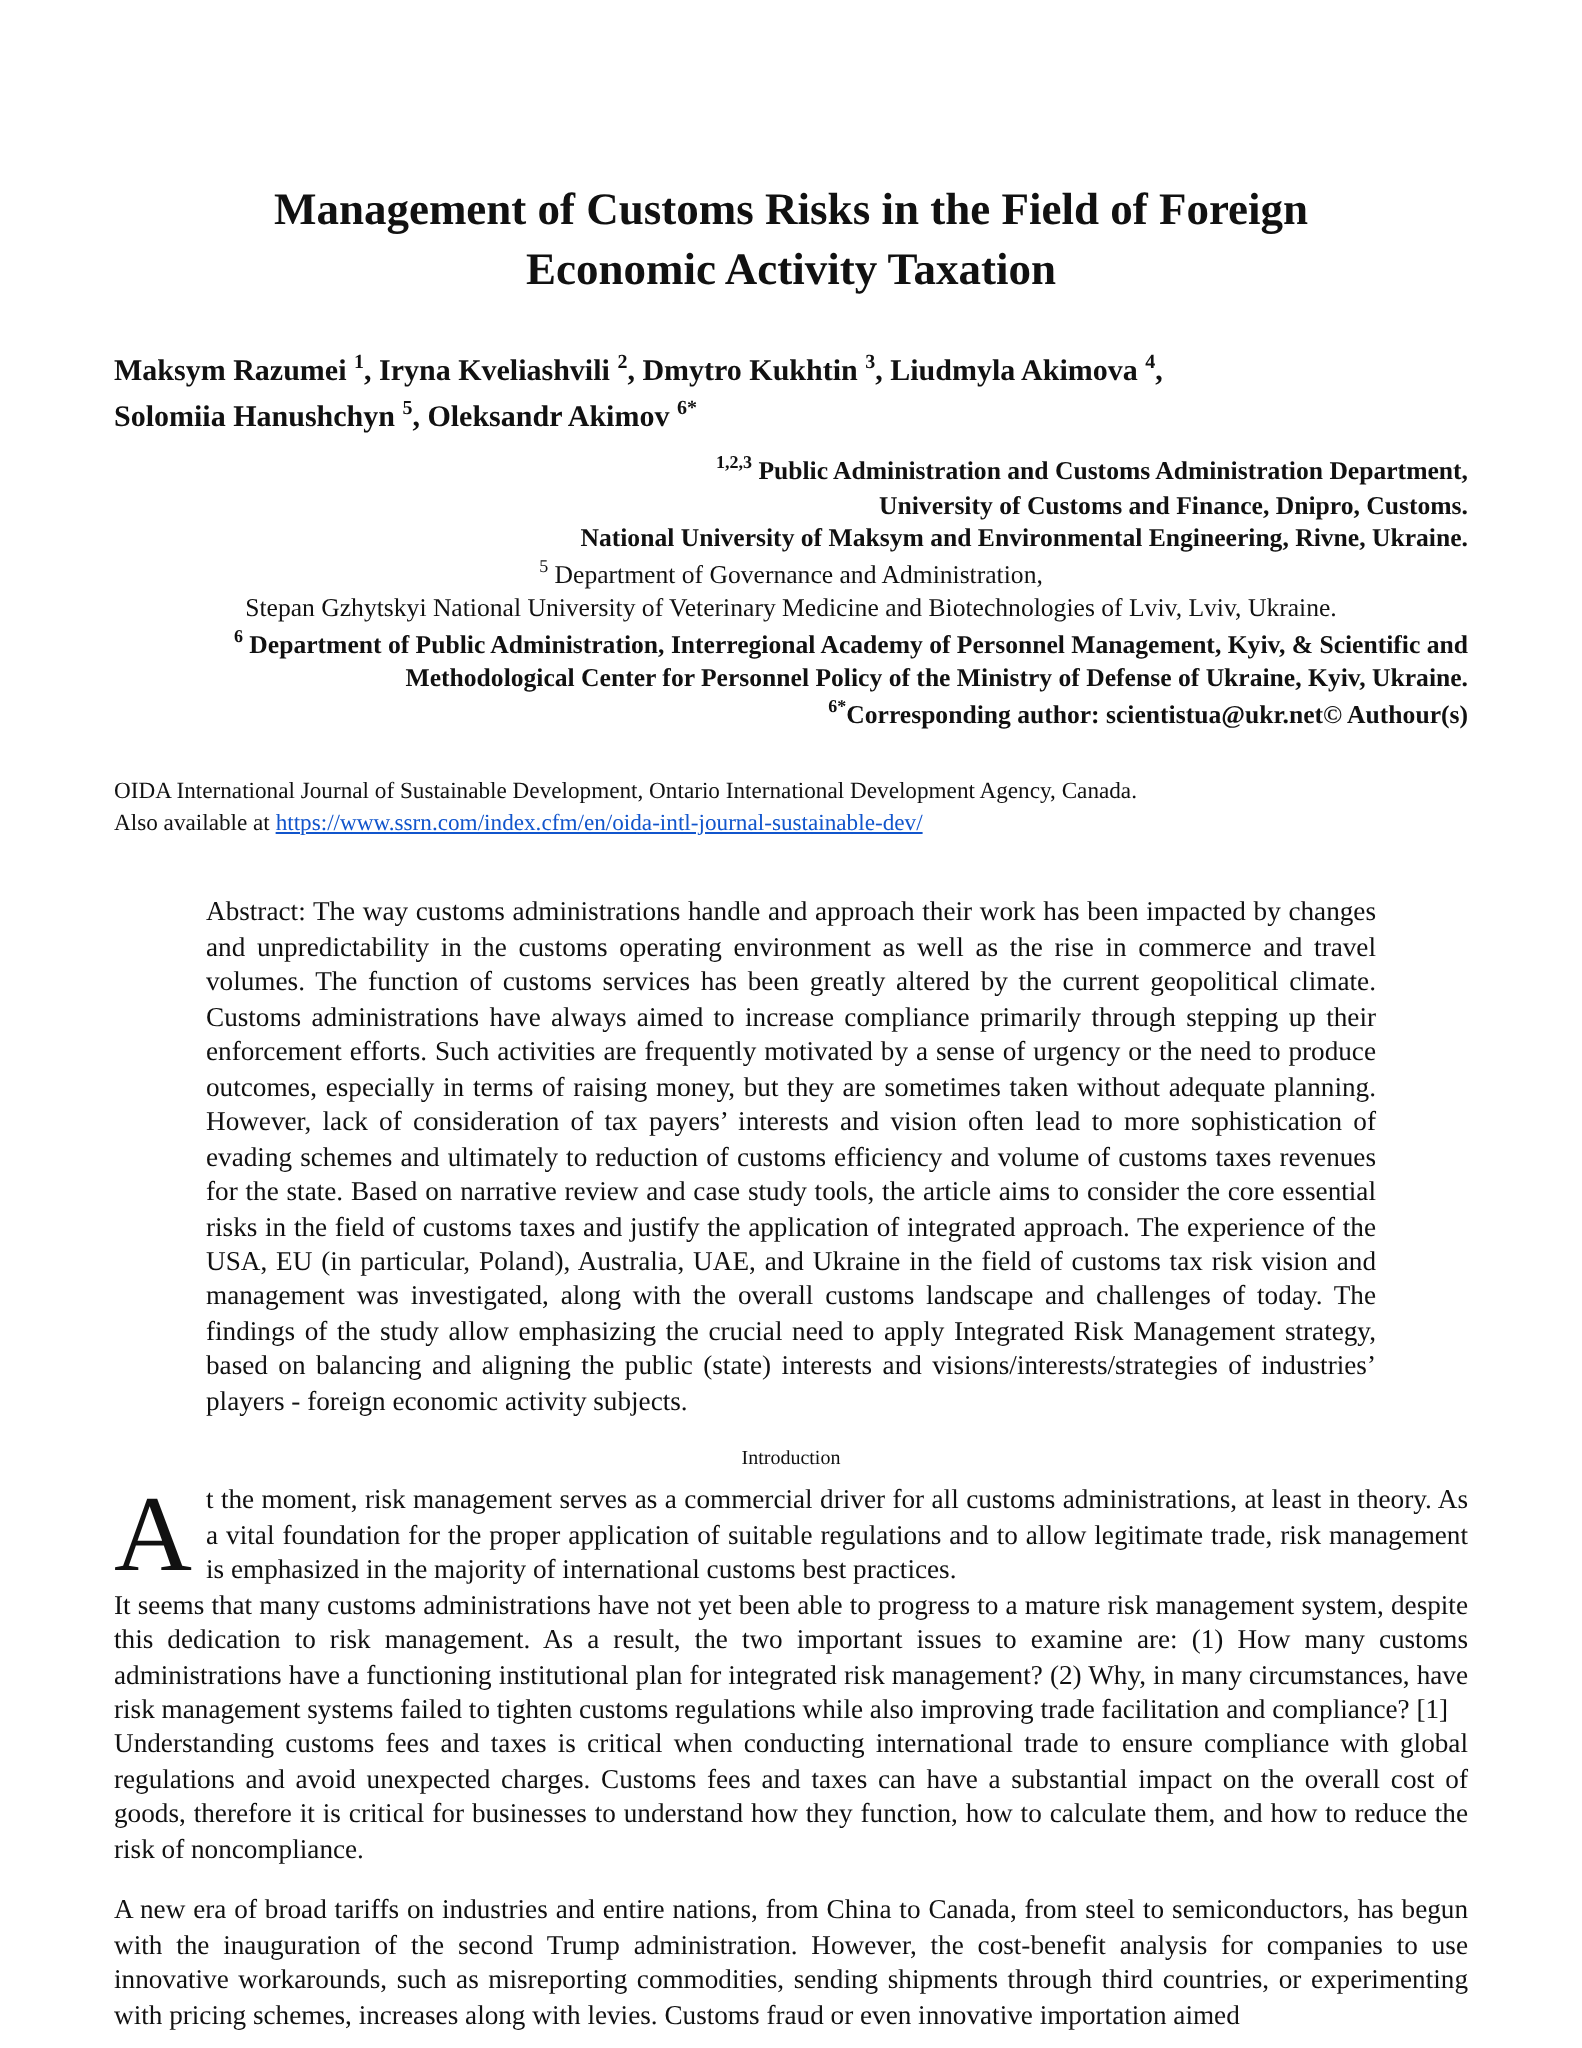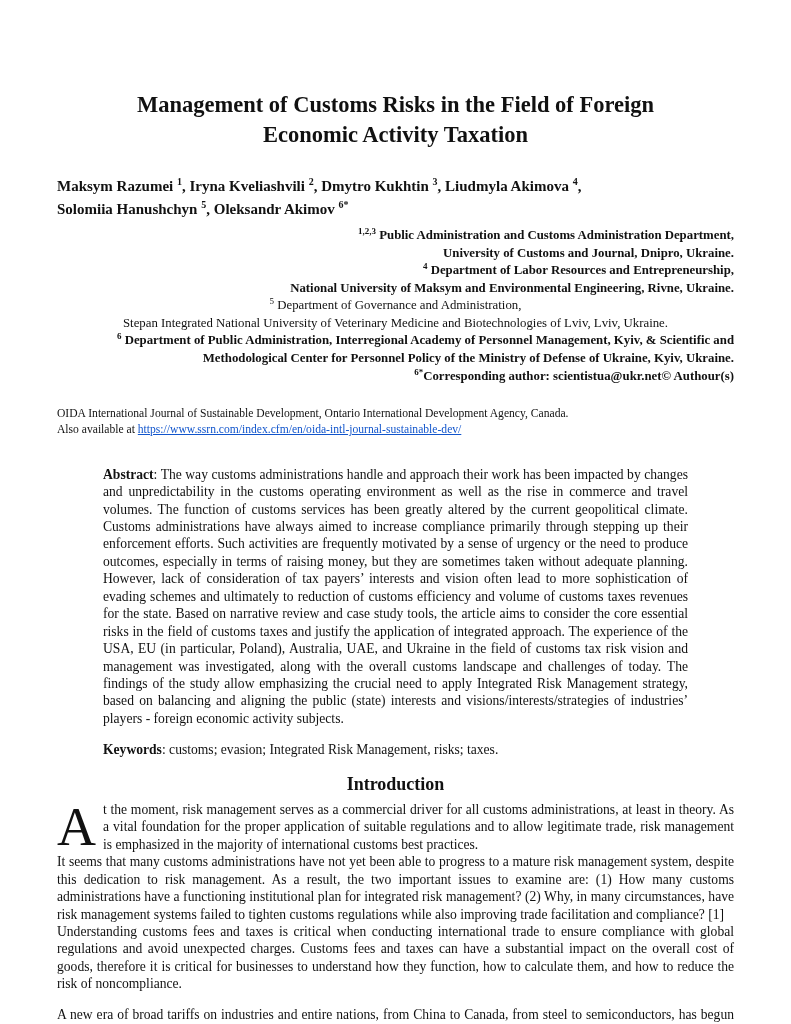"University of Customs and Journal," span.affil-line { text: Journal, Dnipro, Ukraine -> Finance, Dnipro, Customs }
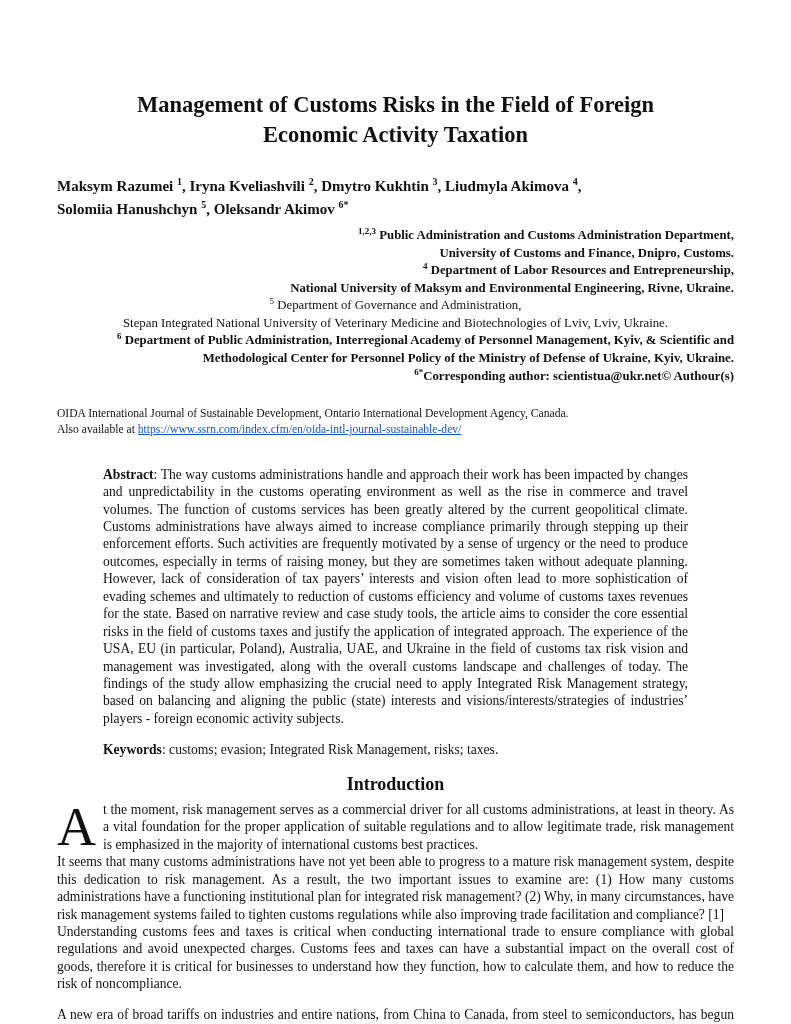"4 Department of Labor Resources" span.affil-line { html: <span><sup>4</sup> Department of Labor Resources and Entrepreneurship,</span> -> none }
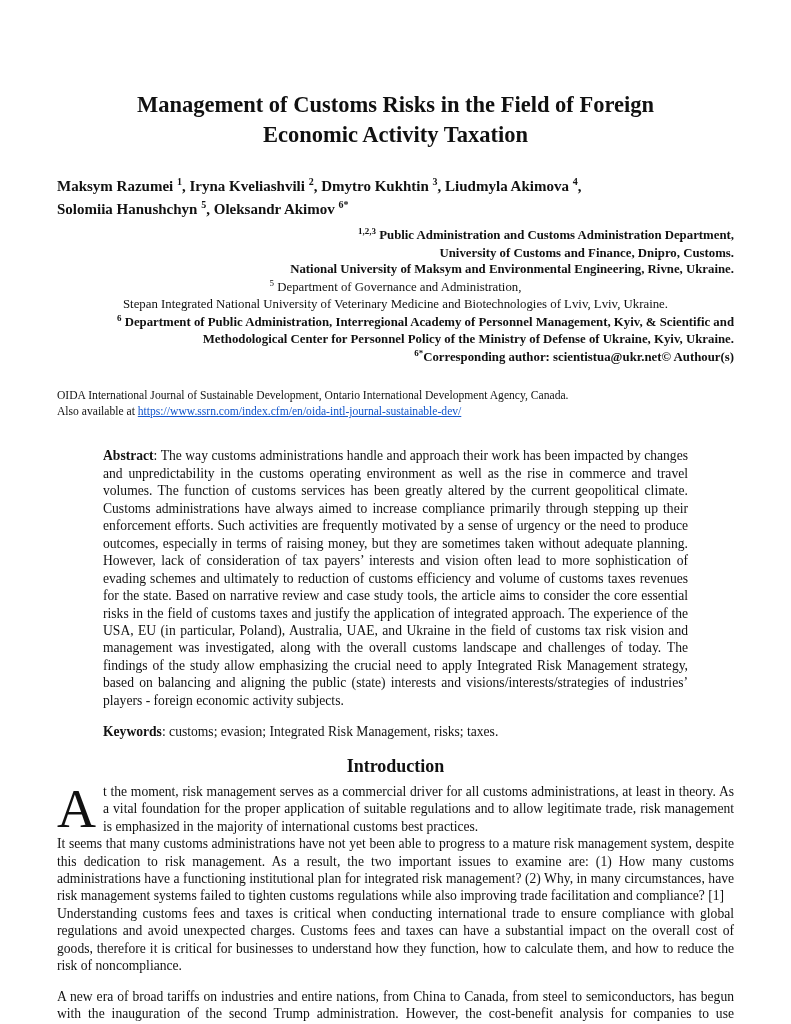"Stepan Integrated National University of" span.affil-line { text: Integrated -> Gzhytskyi }
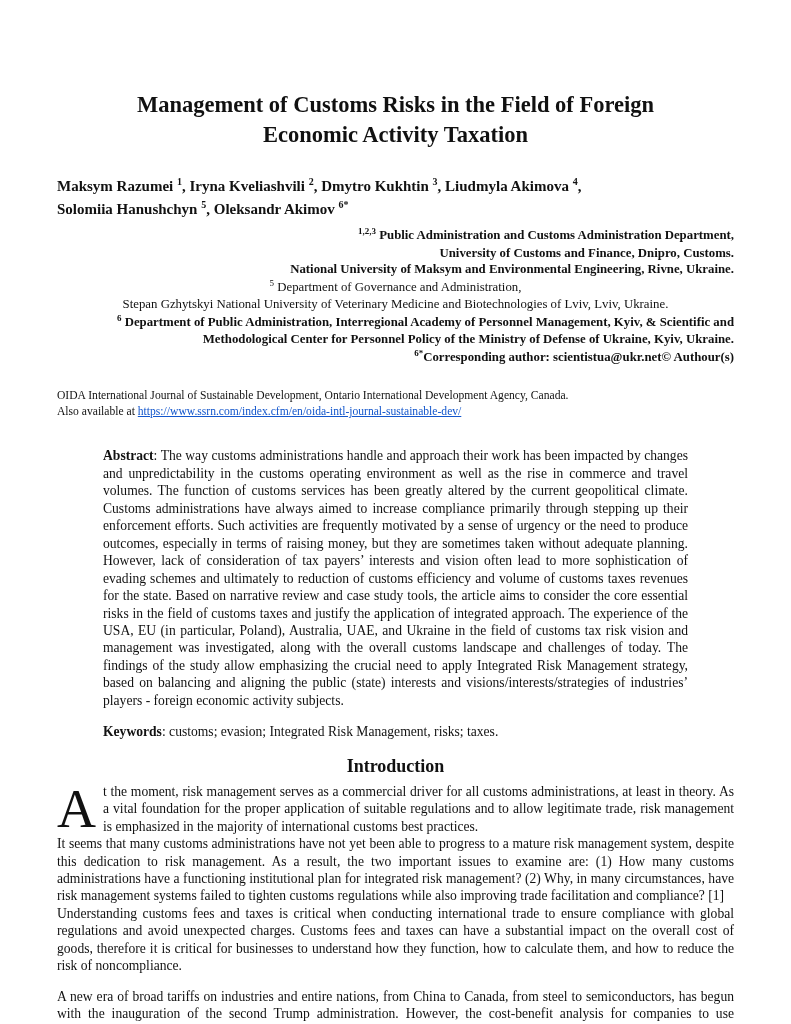"Abstract" b.lead { font-weight: bold -> normal }
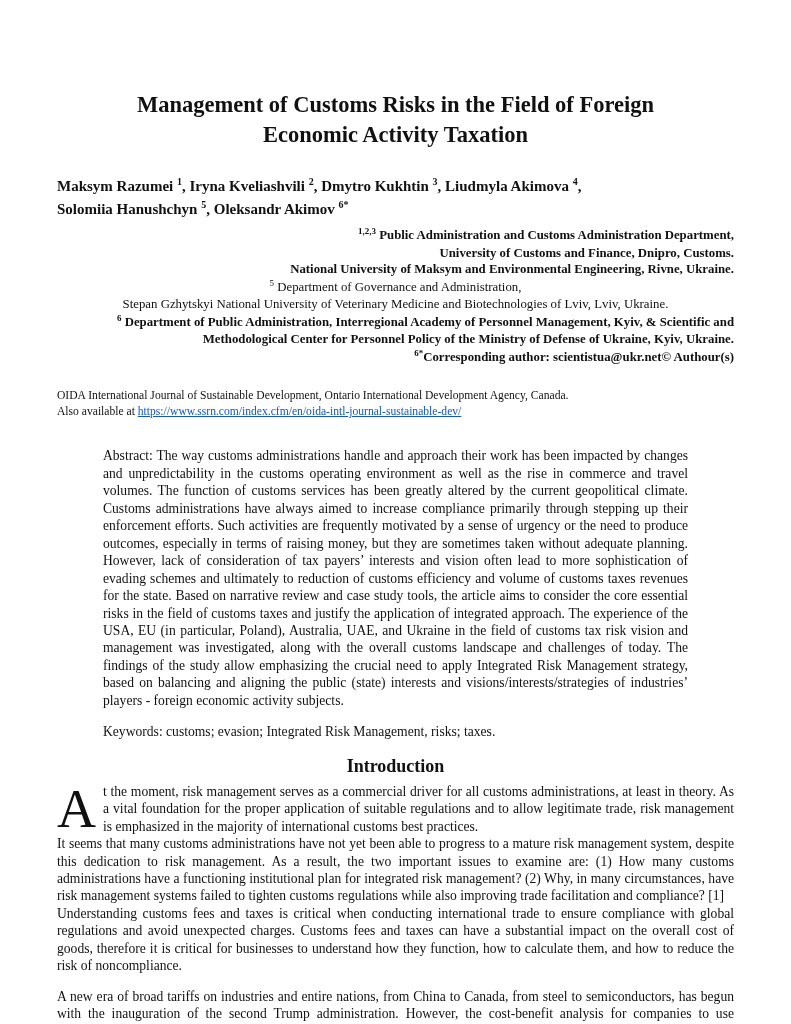"Keywords: customs; evasion; Integrated" p.keywords { html: <p><b>Keywords</b><span>: </span><span>customs; evasion; Integrated Risk Management, risks; taxes.</span></p> -> none }
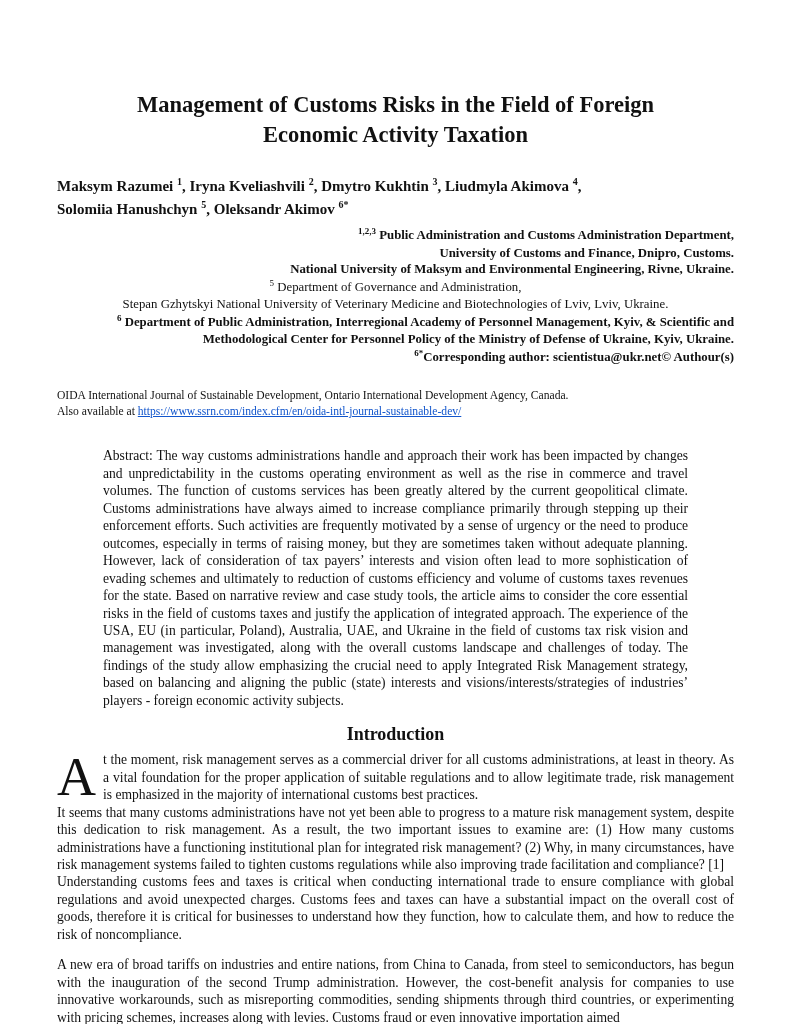"Introduction" .section-heading { font-size: 18px -> 10px; font-weight: bold -> normal }
